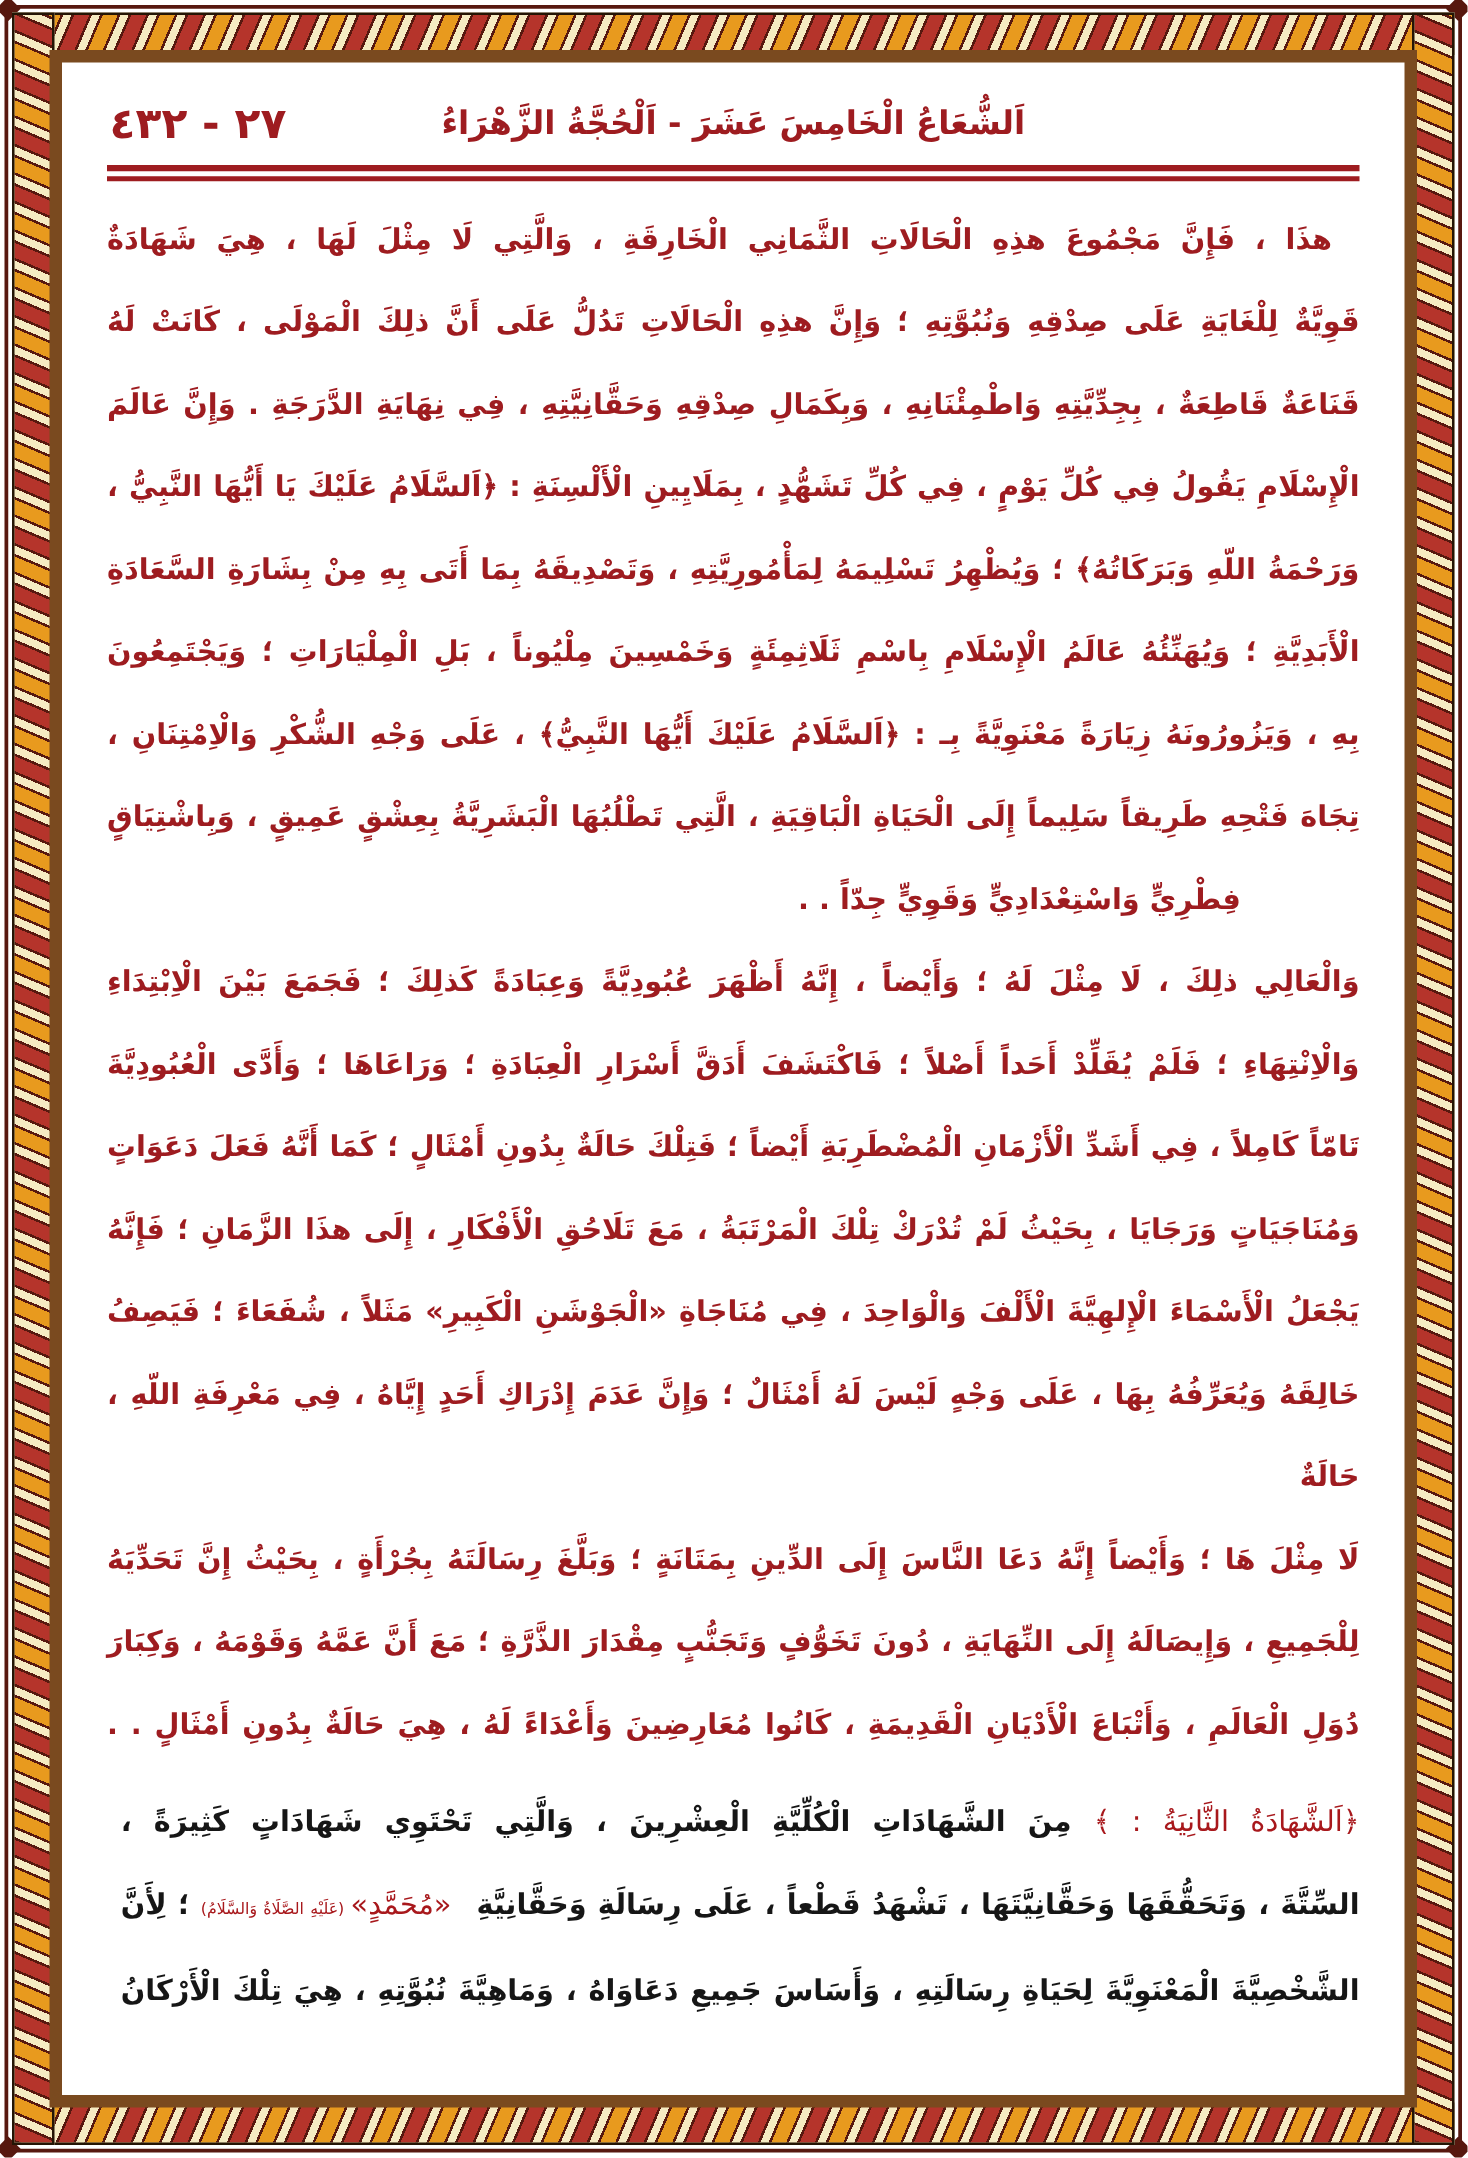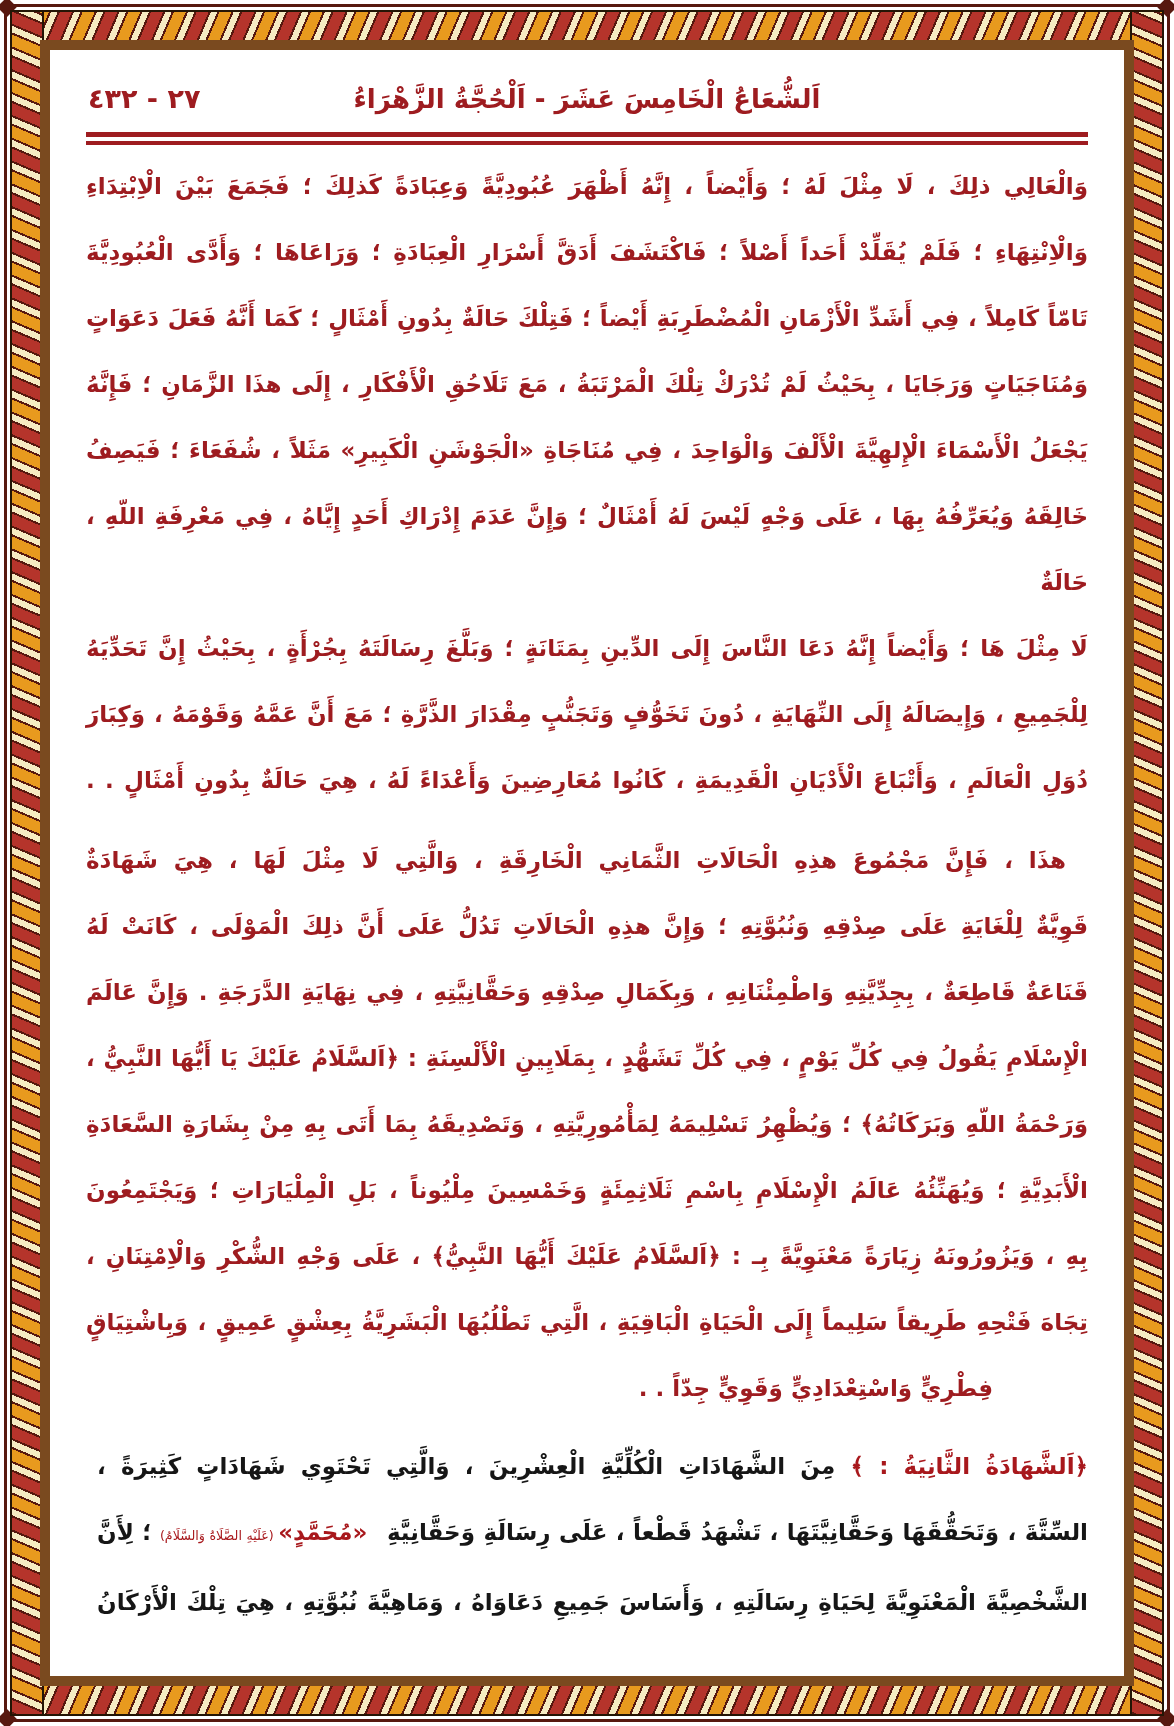"٤٣٢ - ٢٧" .page-num { font-size: 27px -> 34px }
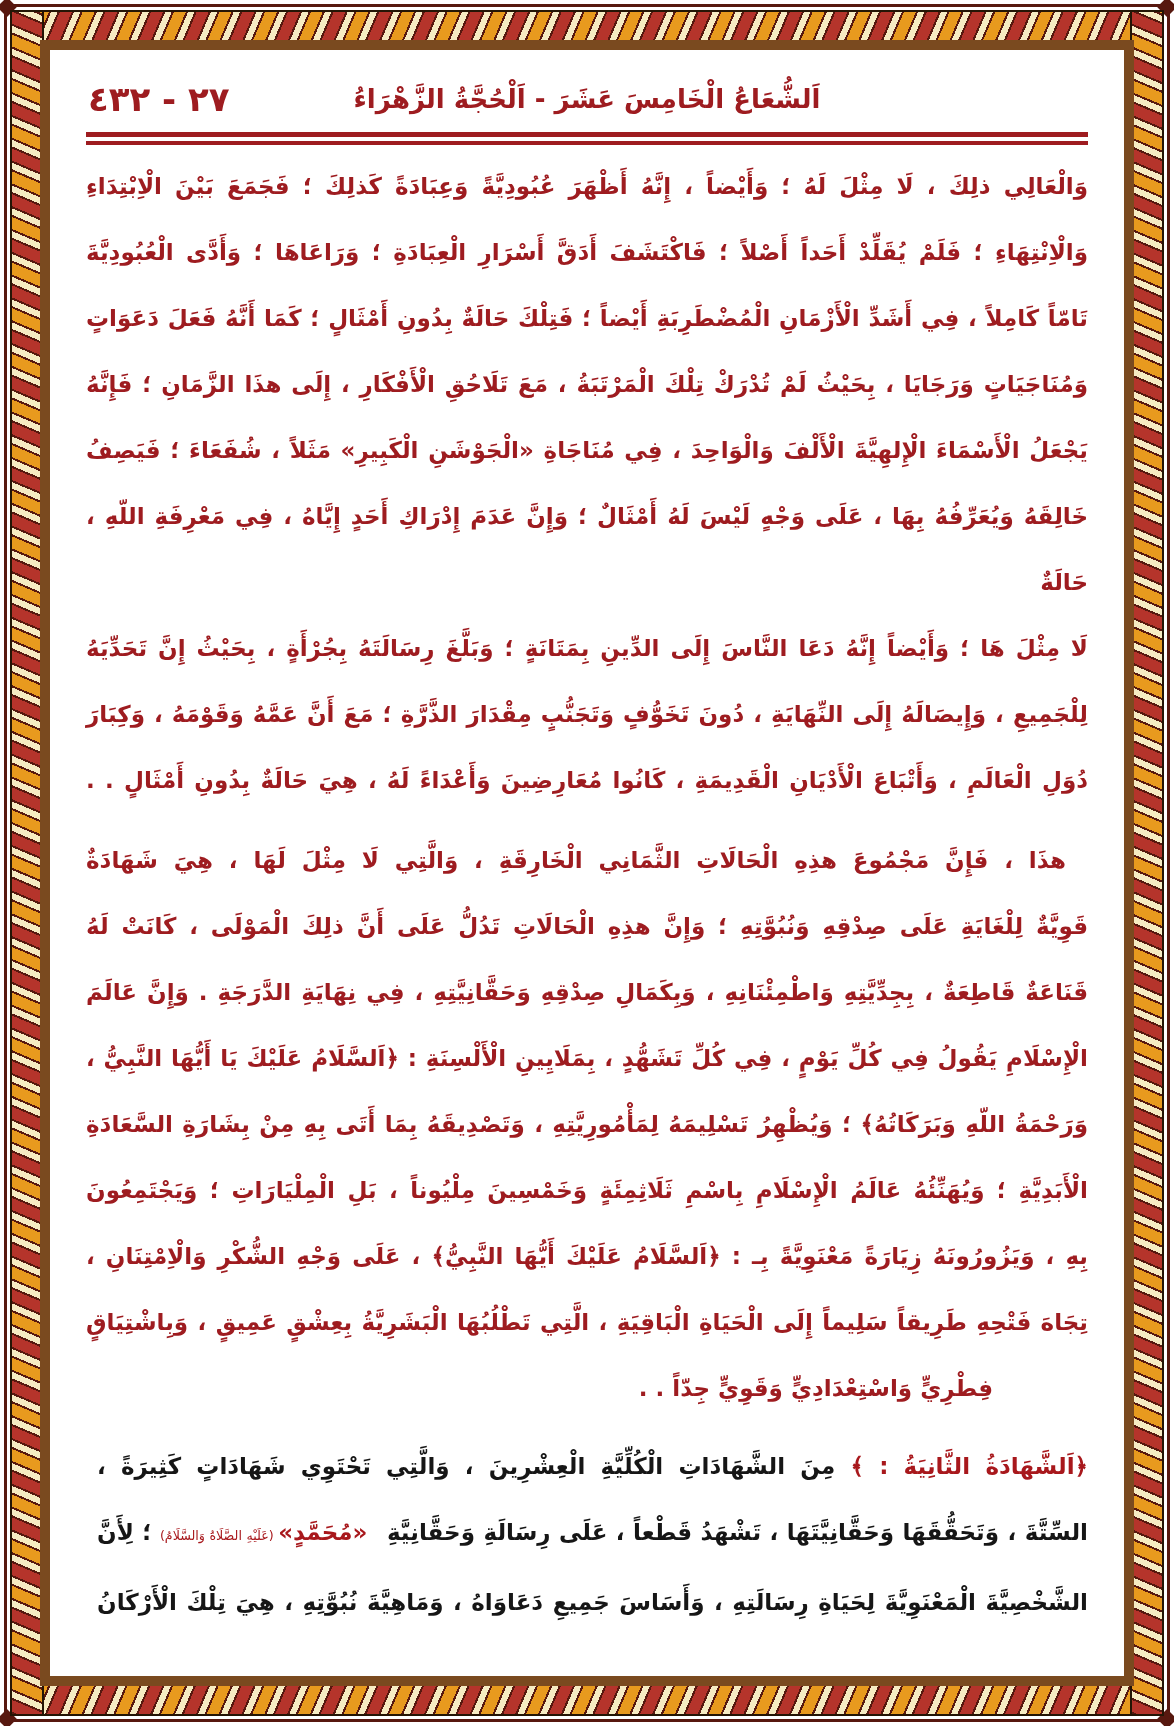"وَالْعَالِي ذلِكَ ، لَا مِثْلَ" div.para { order: before "هذَا ، فَإِنَّ مَجْمُوعَ هذِهِ" -> after "هذَا ، فَإِنَّ مَجْمُوعَ هذِهِ" }
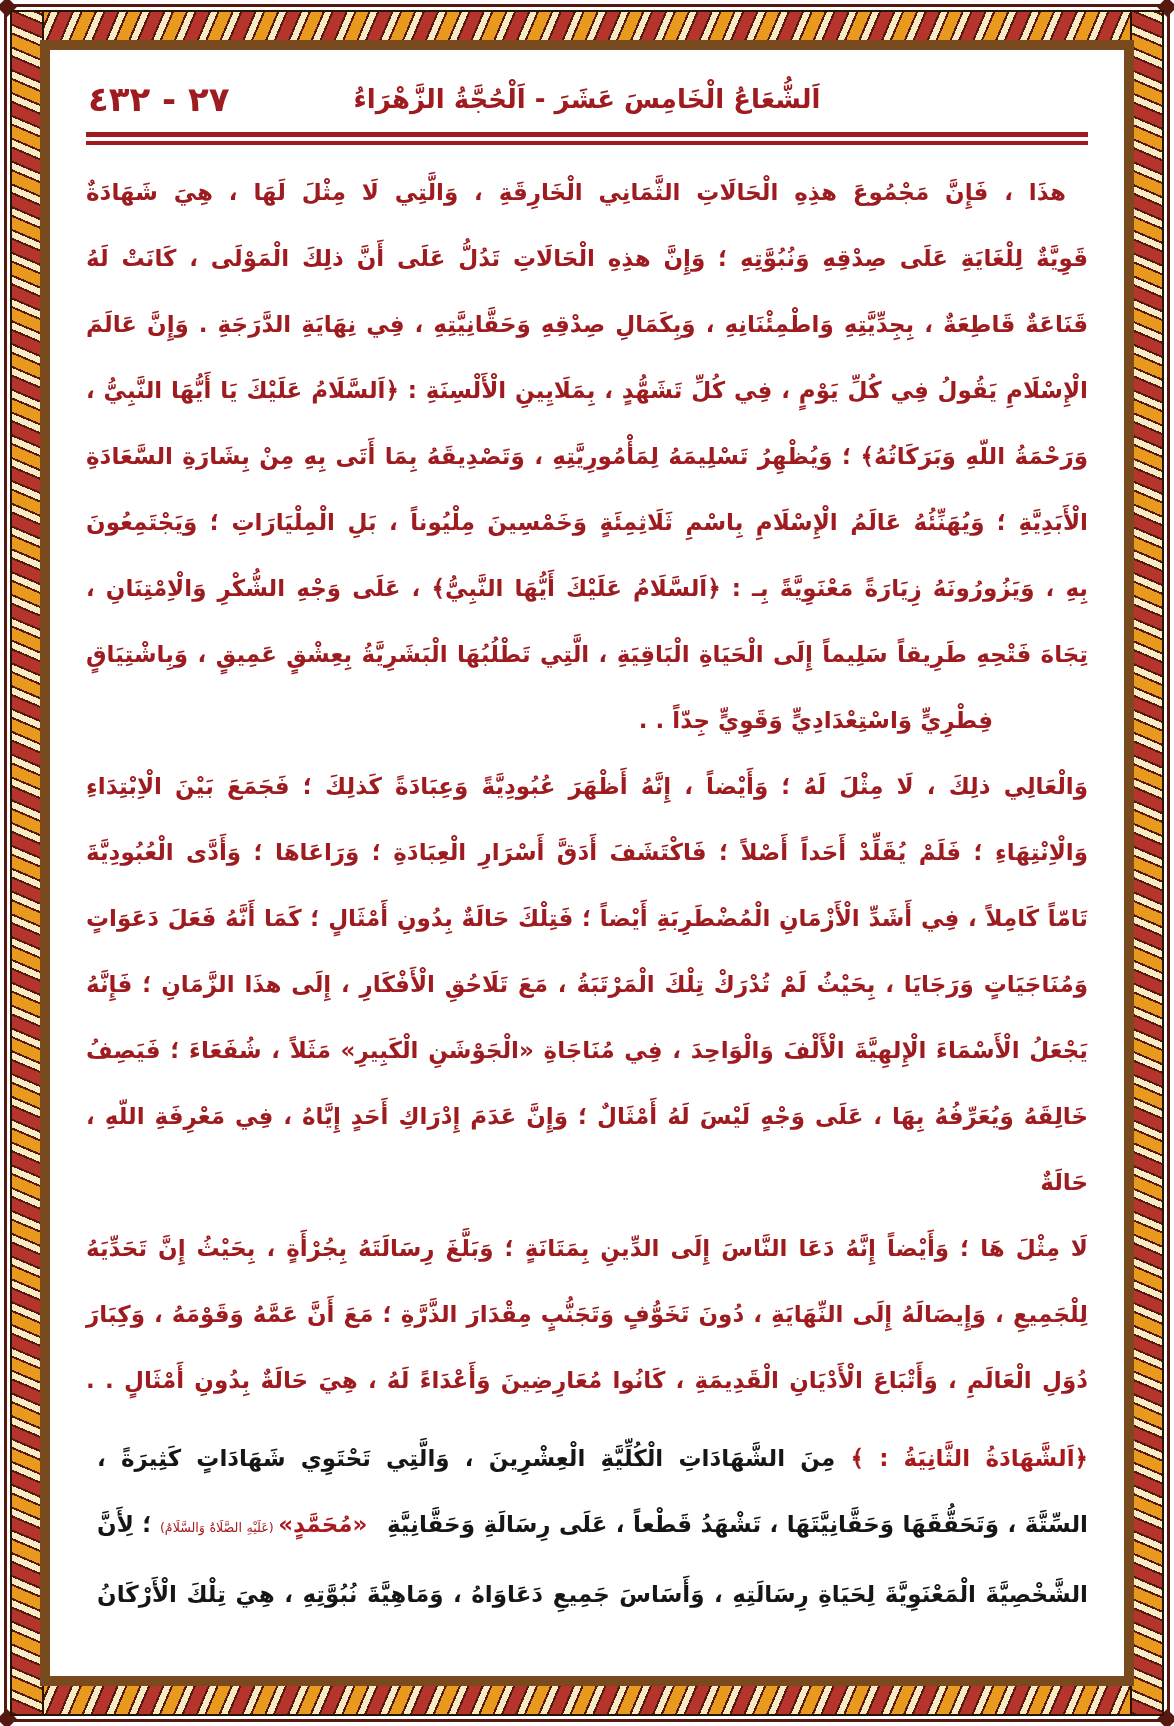"﴿اَلشَّهَادَةُ الثَّانِيَةُ : ﴾" .seg-quote { font-weight: 700 -> 400 }
